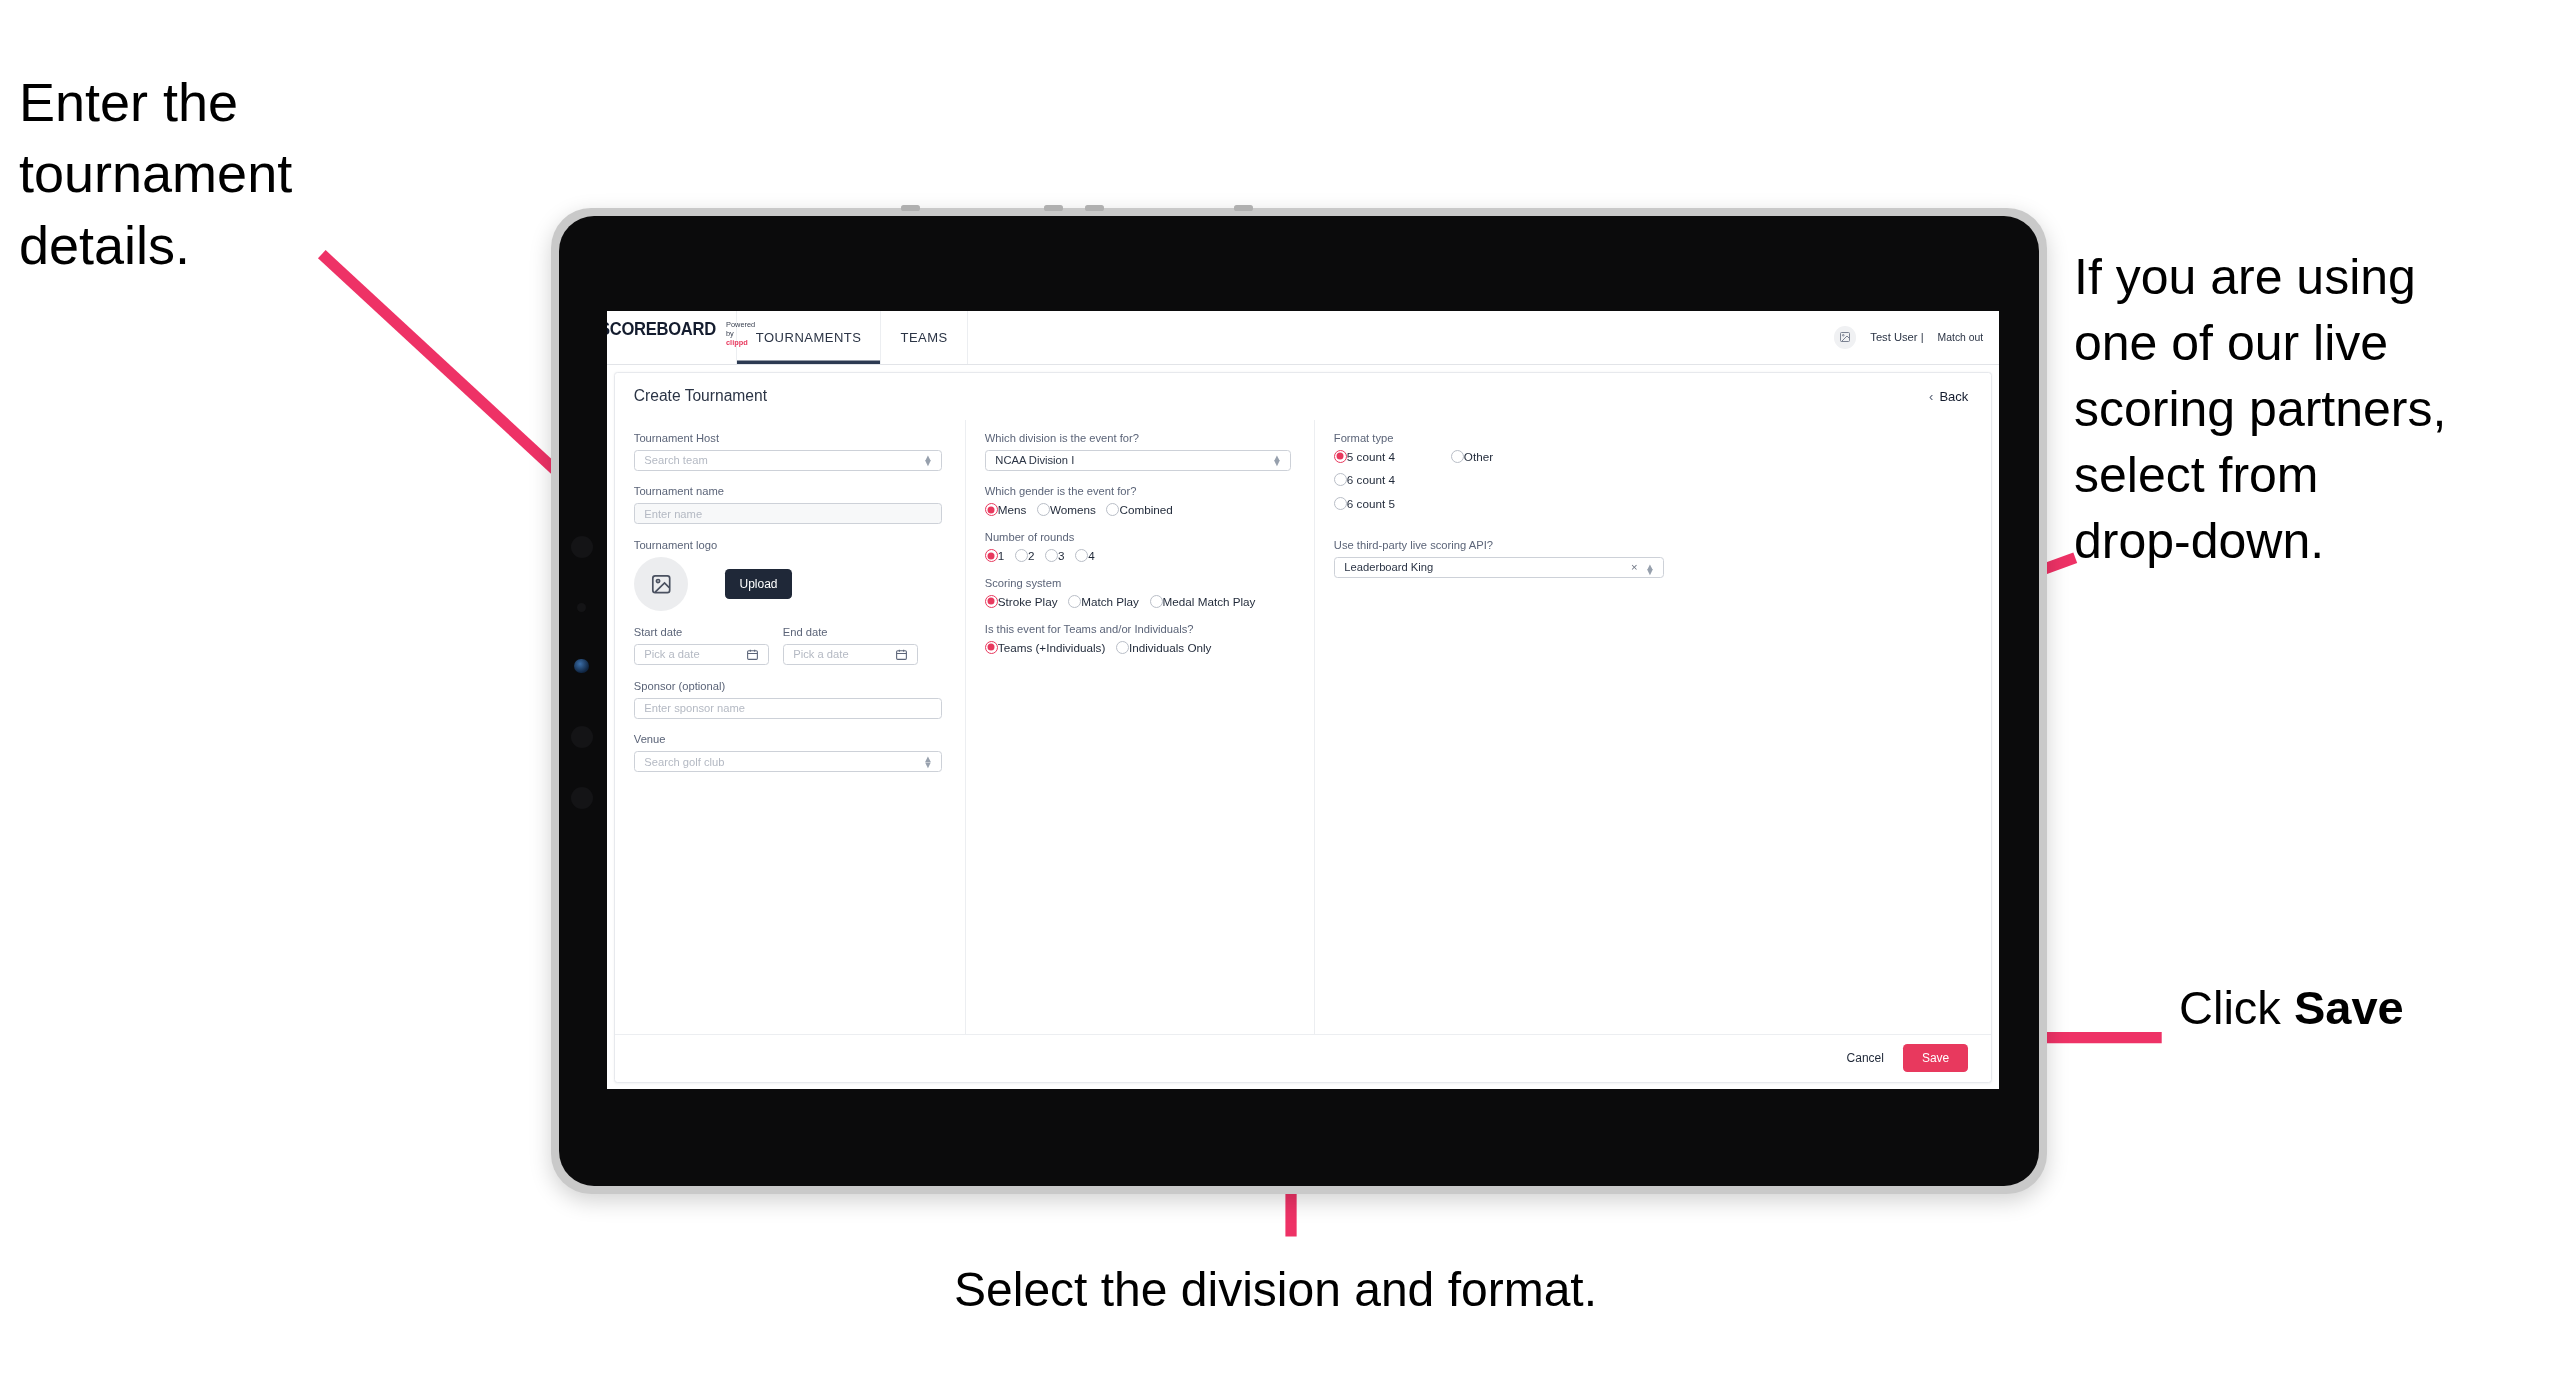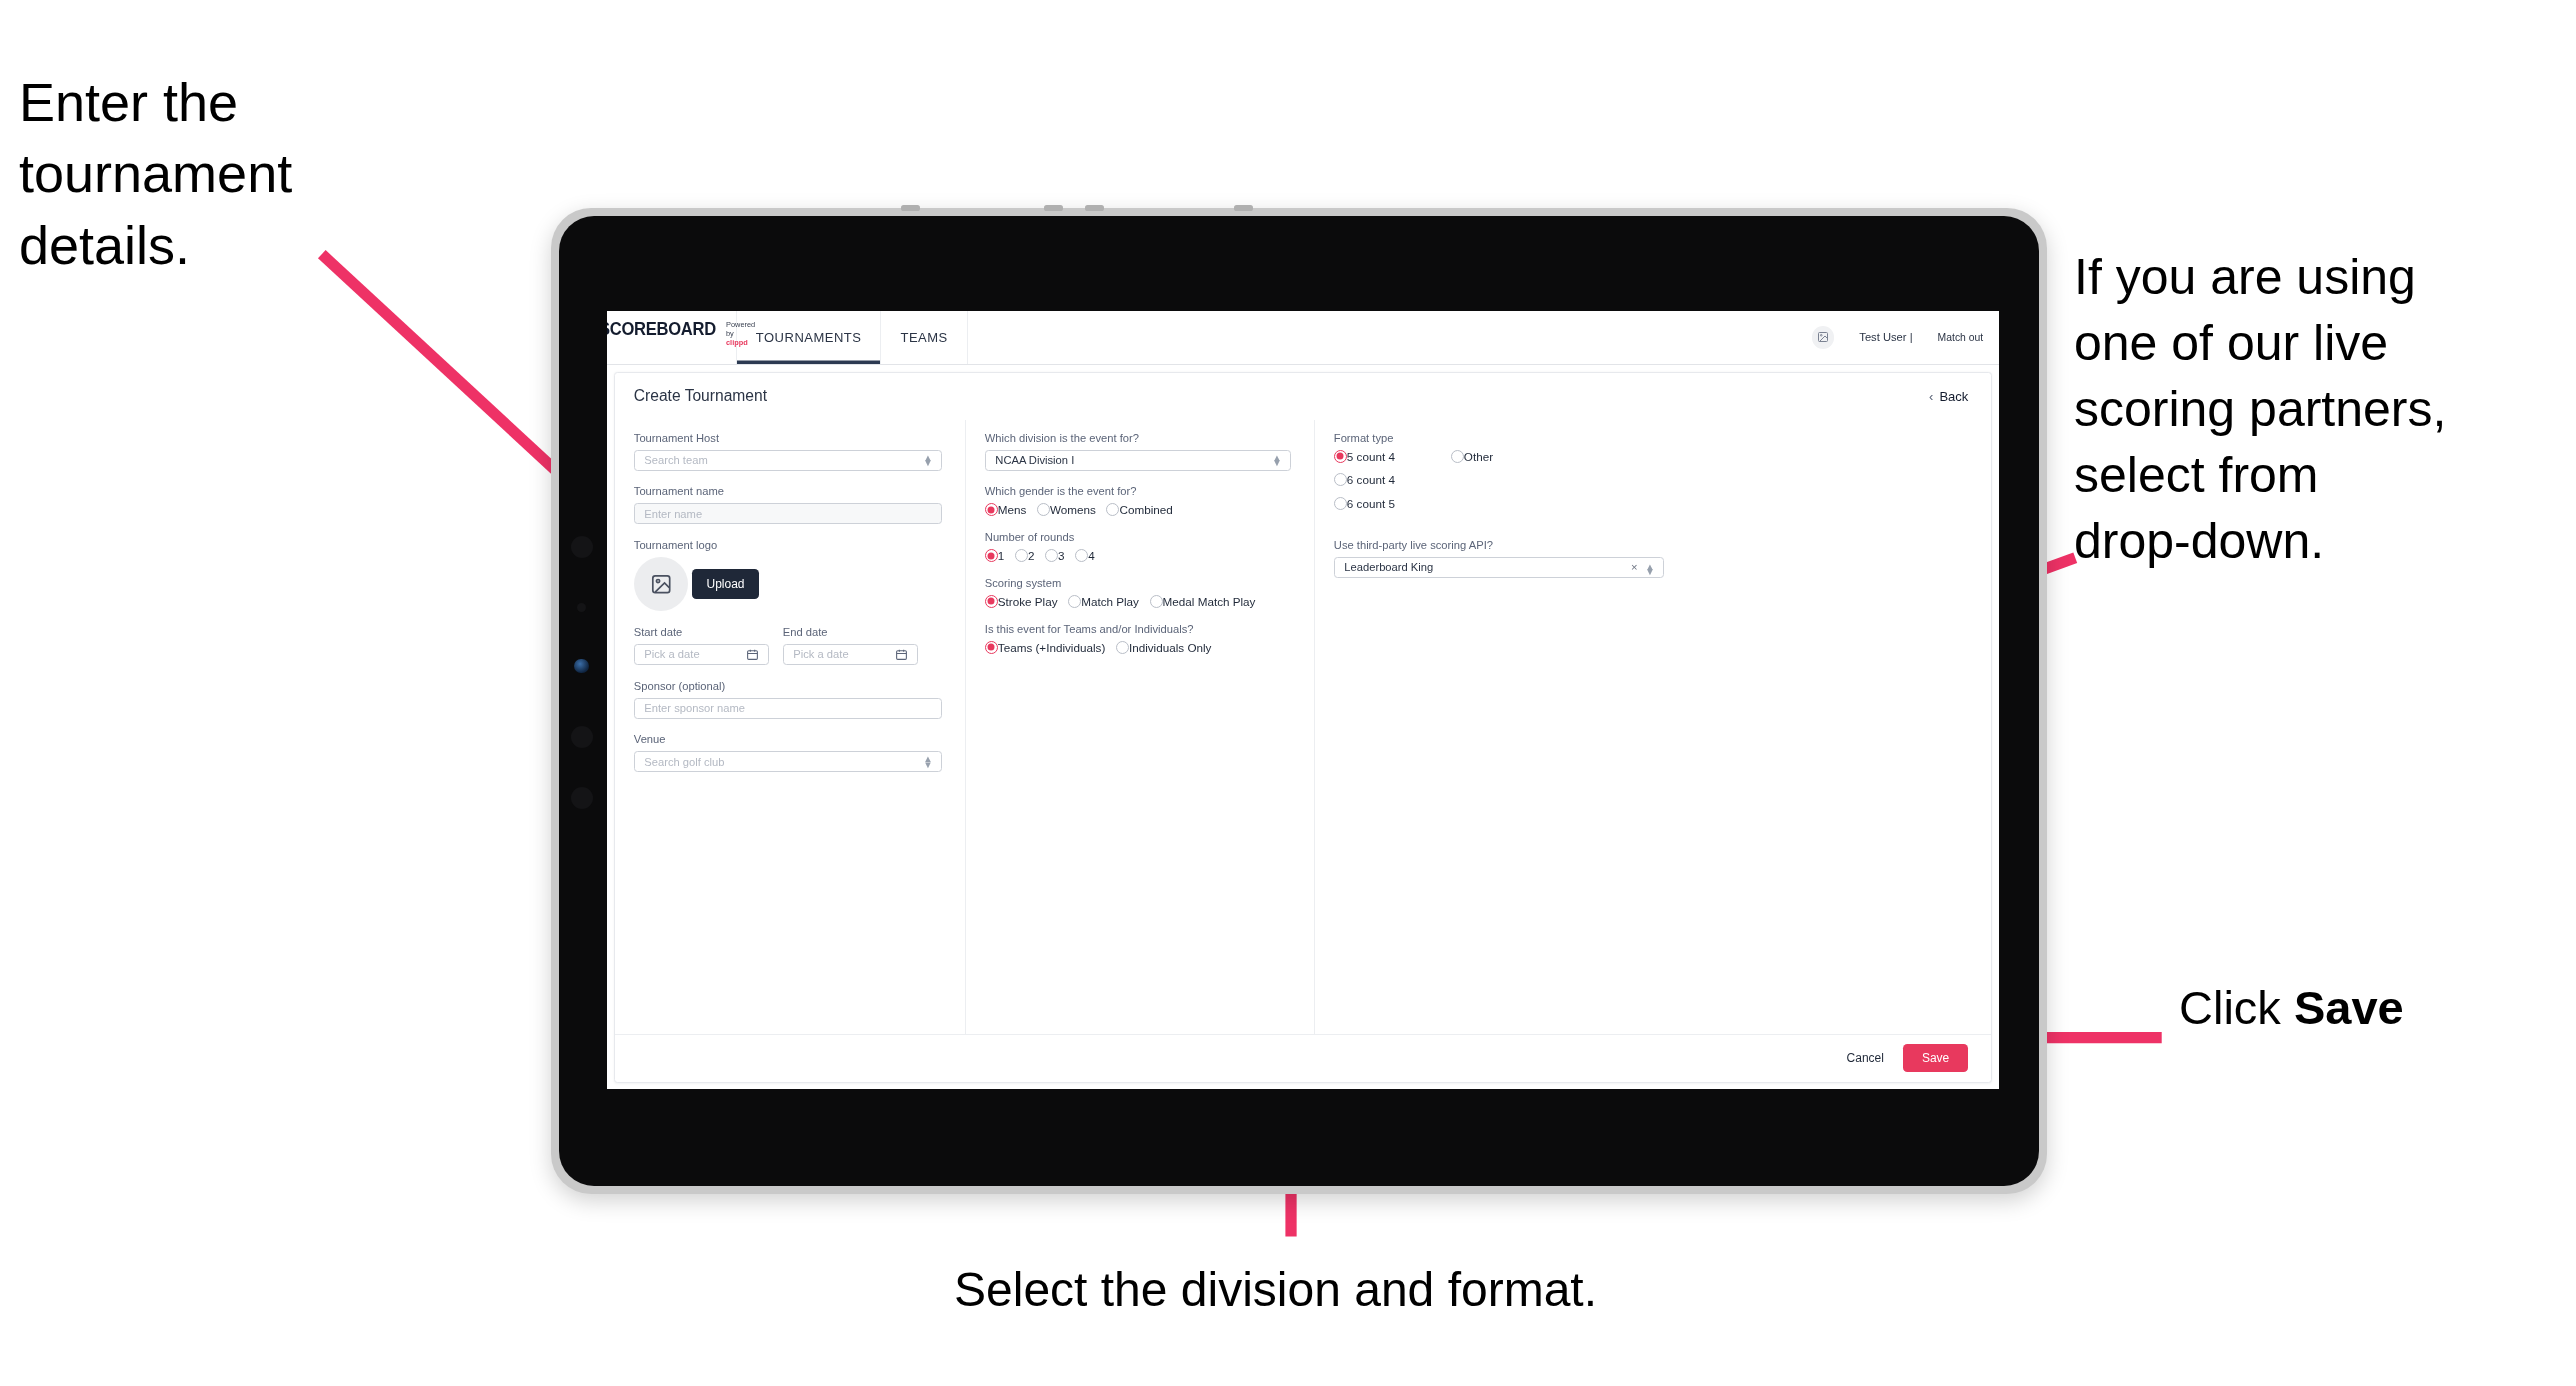"Test User |" #userbox { gap: 25px -> 14px }
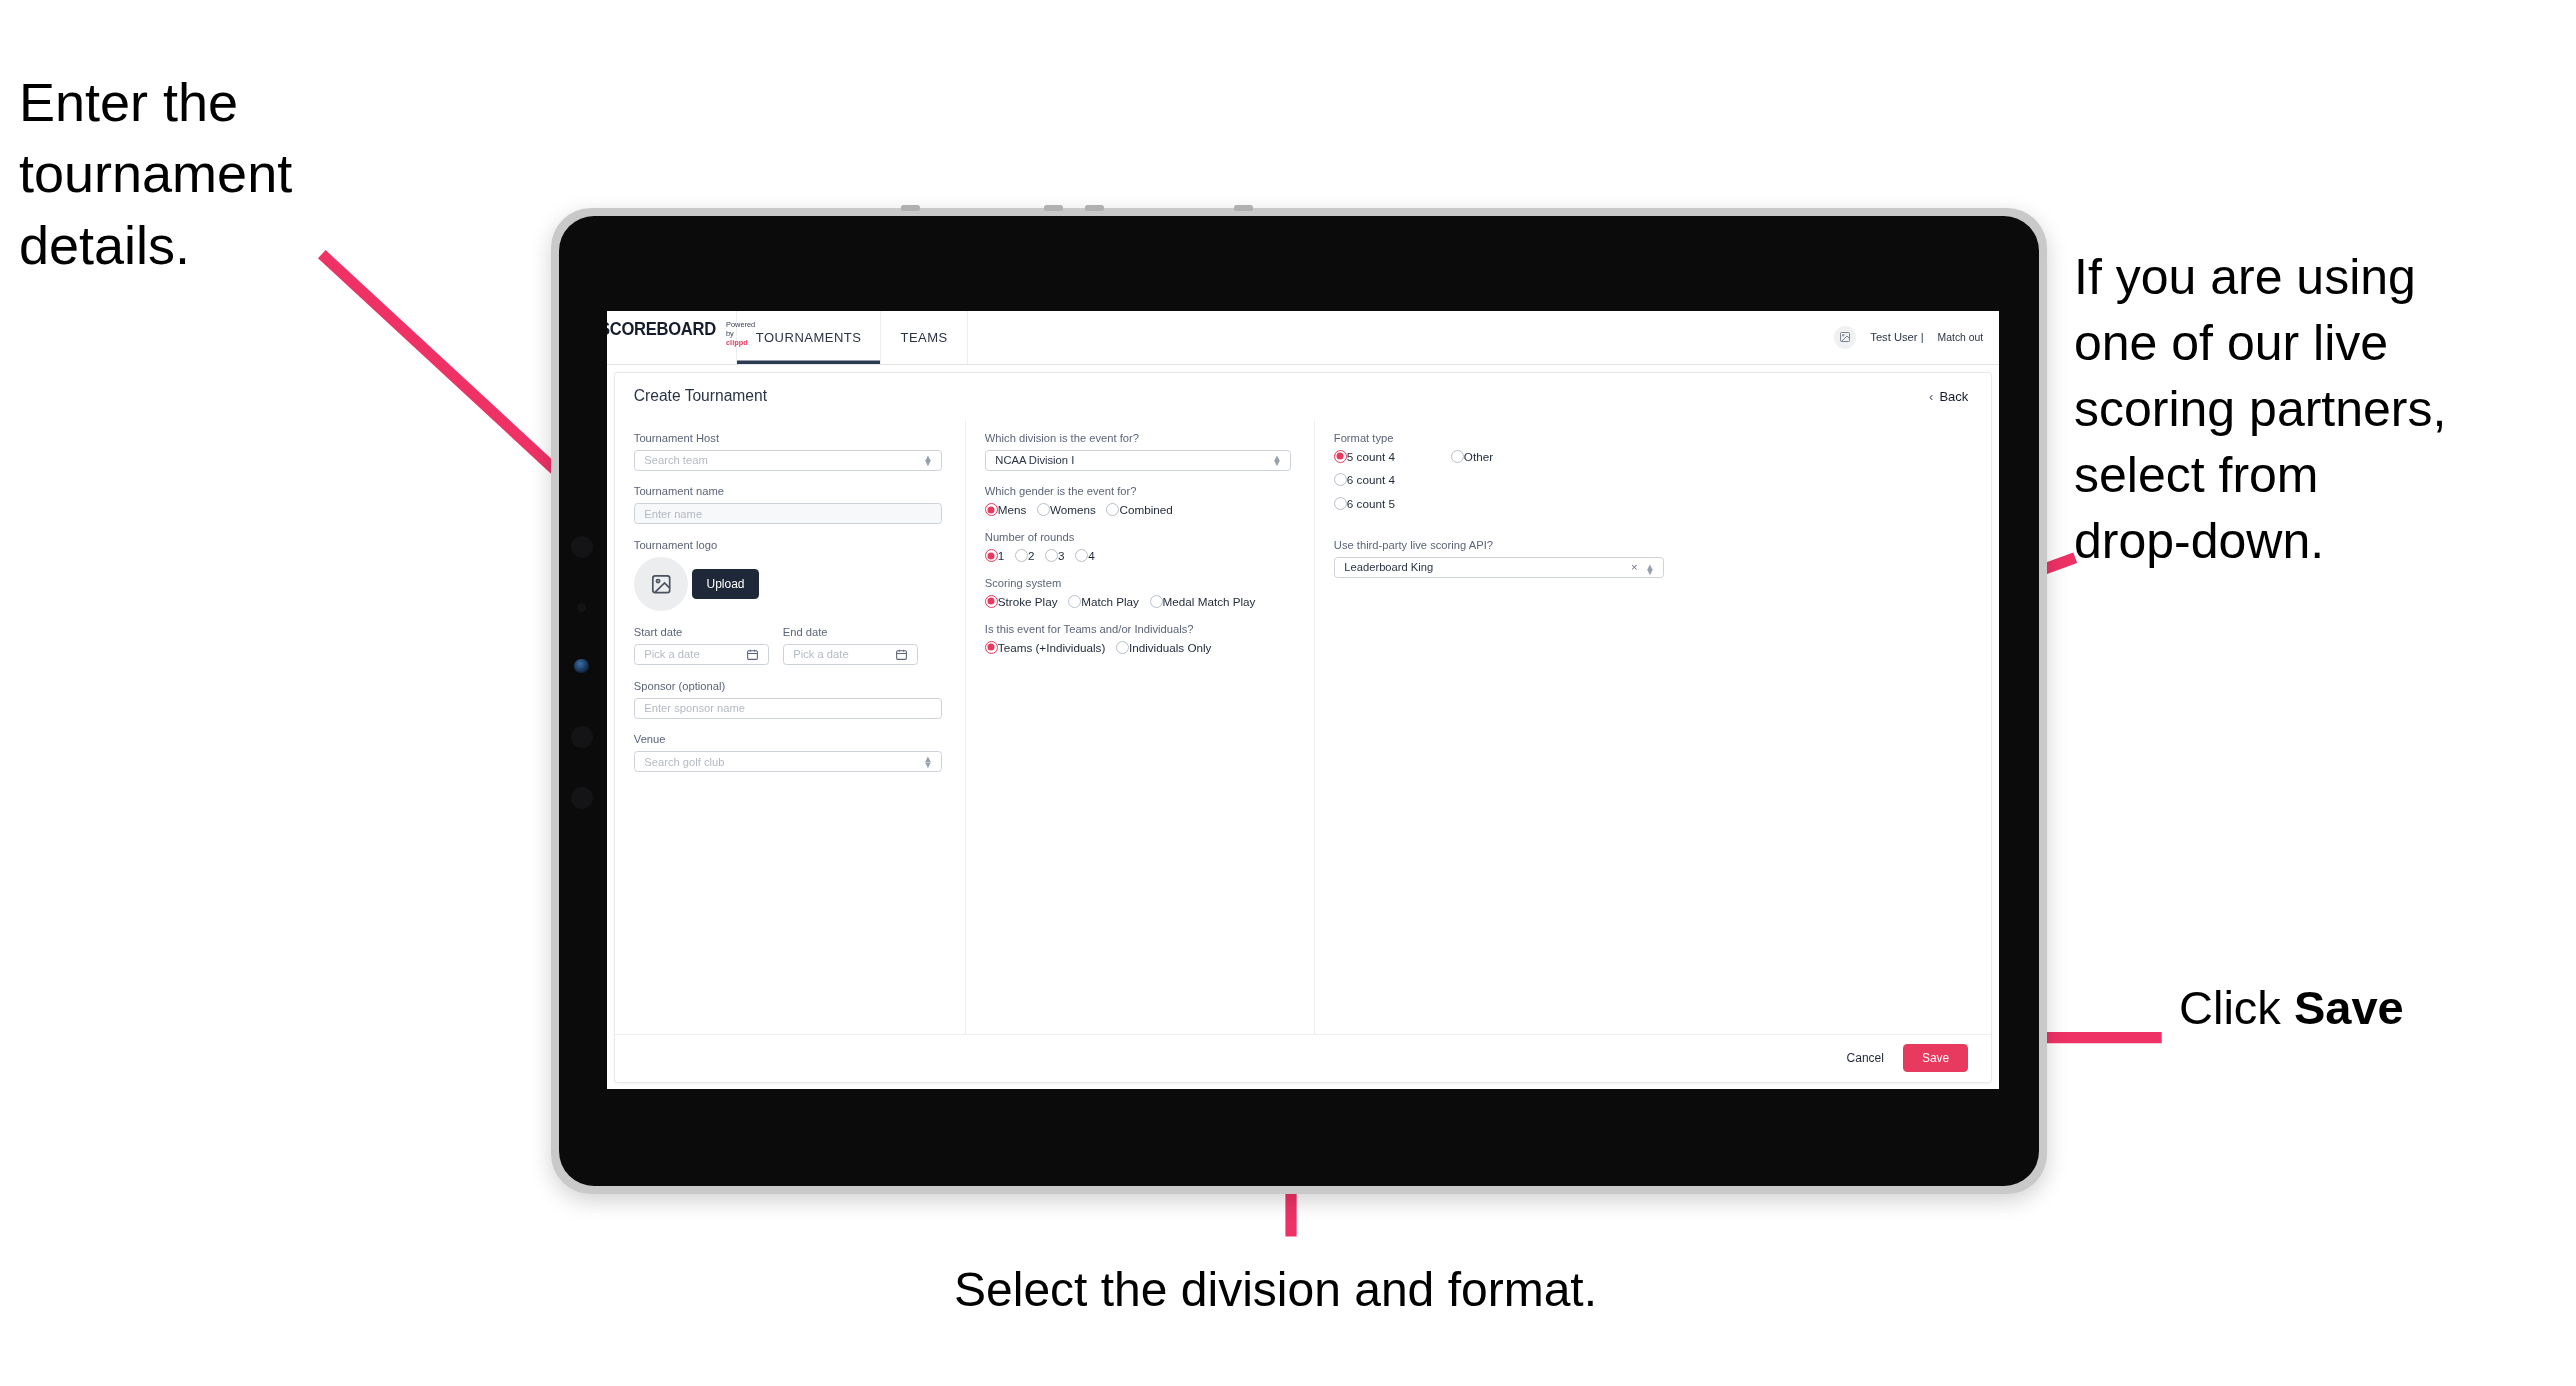"Upload" #logo-row { gap: 4px -> 37px }
